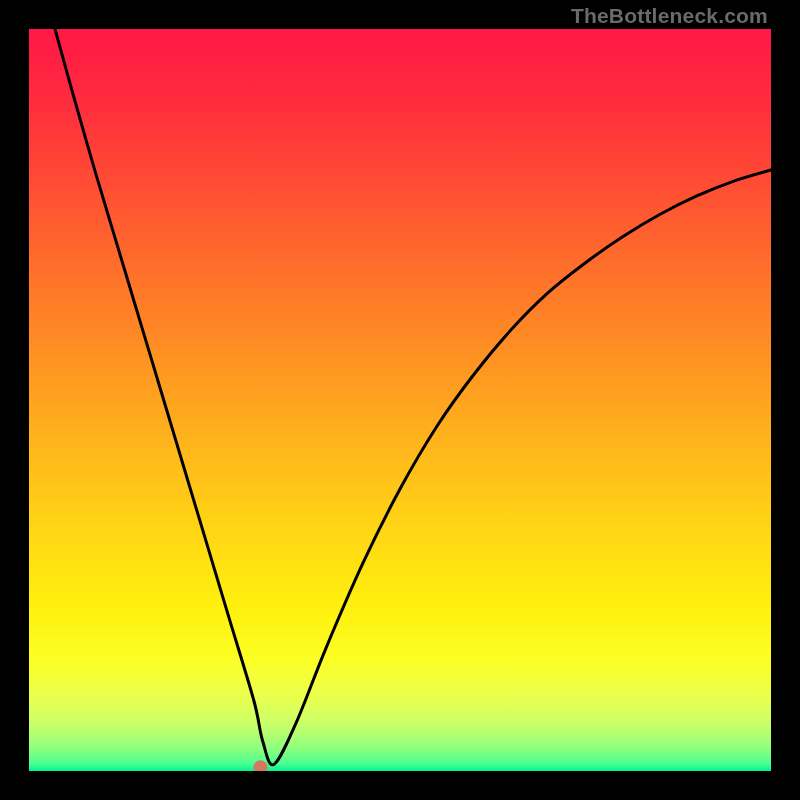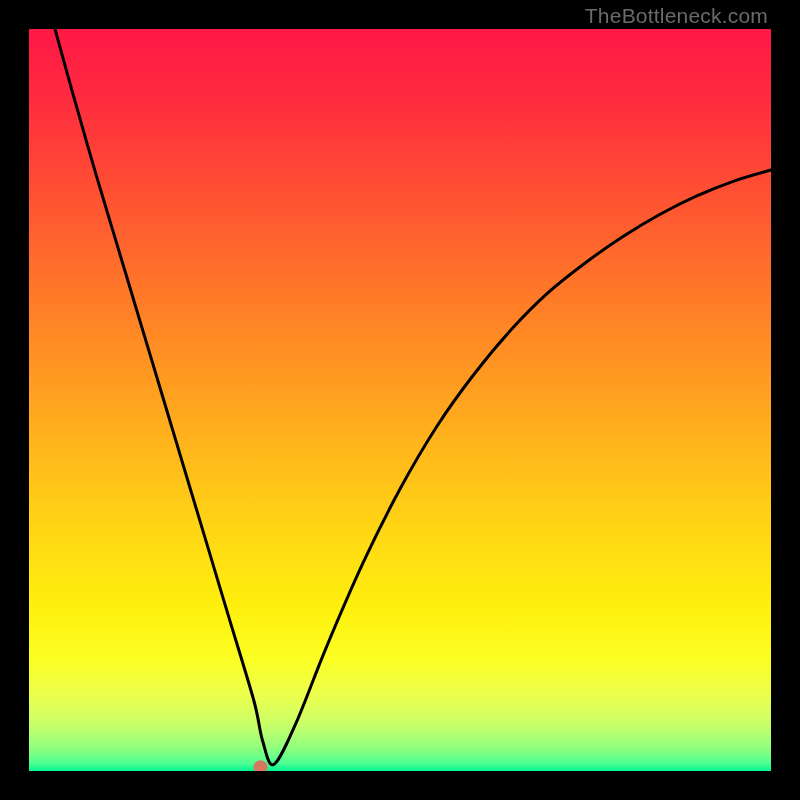"TheBottleneck.com" .watermark { font-weight: 400 -> 700 }
